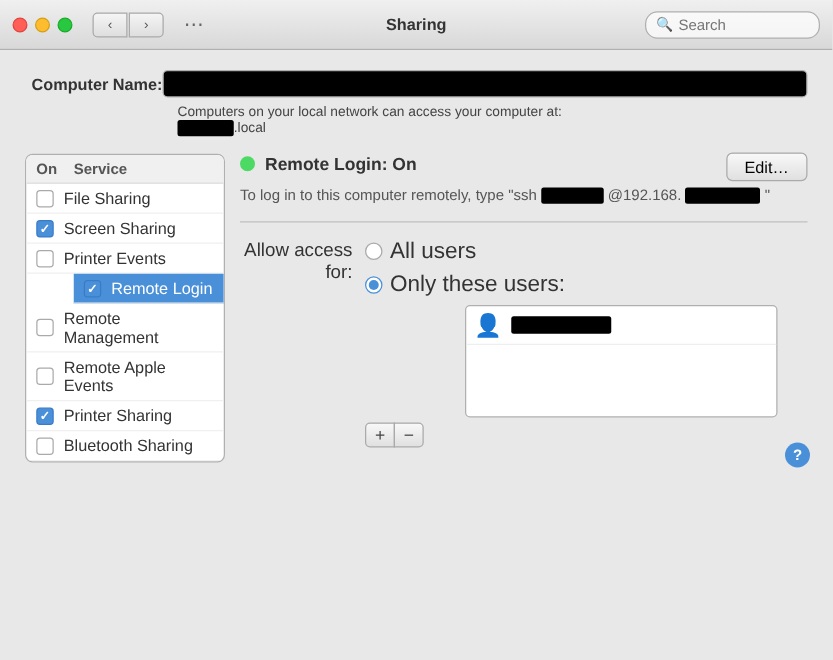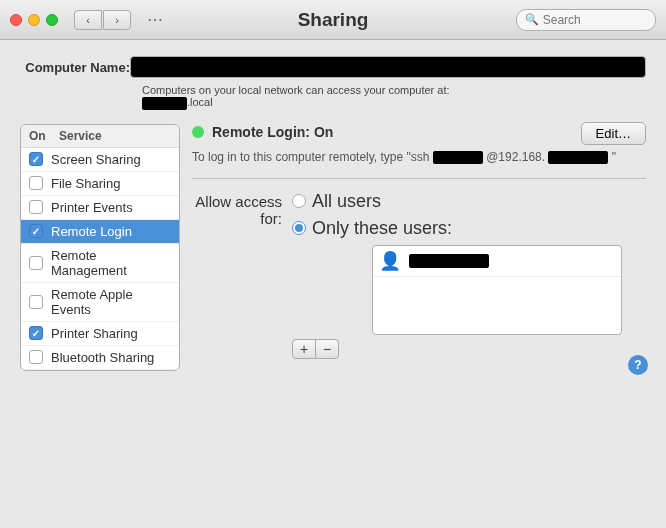"Sharing" .titlebar-title { font-size: 19px -> 13px }
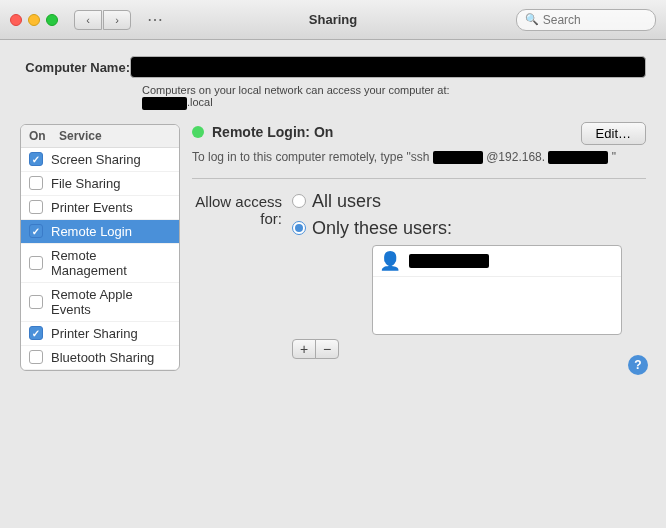"Screen Sharing" div.service-row { order: before "File Sharing" -> after "File Sharing" }
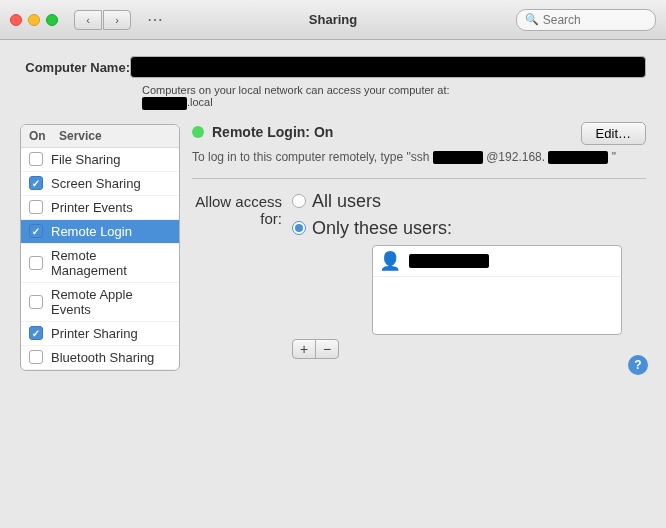"Remote Login" .service-row.selected { margin-left: none -> 38px }
